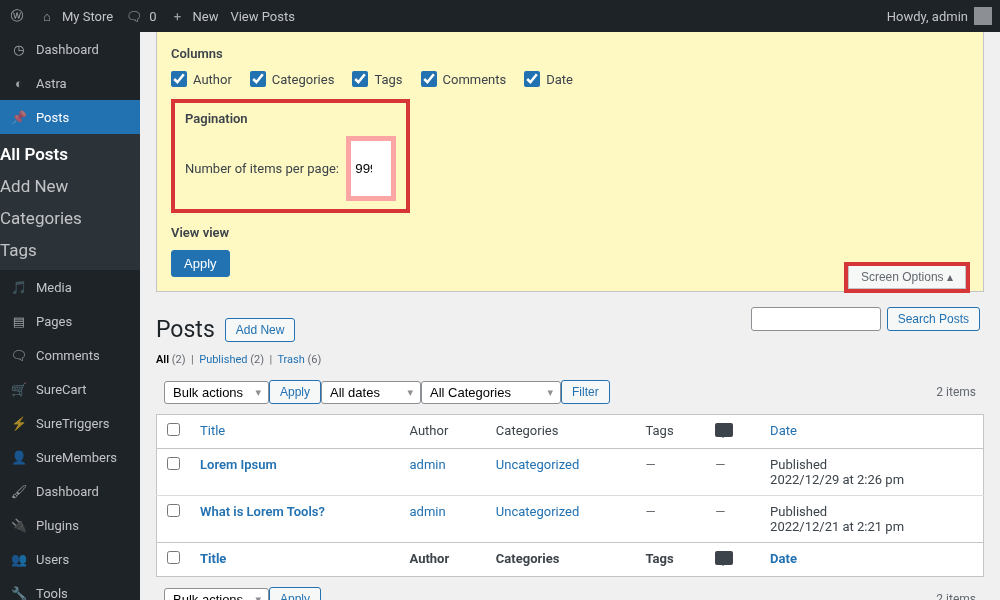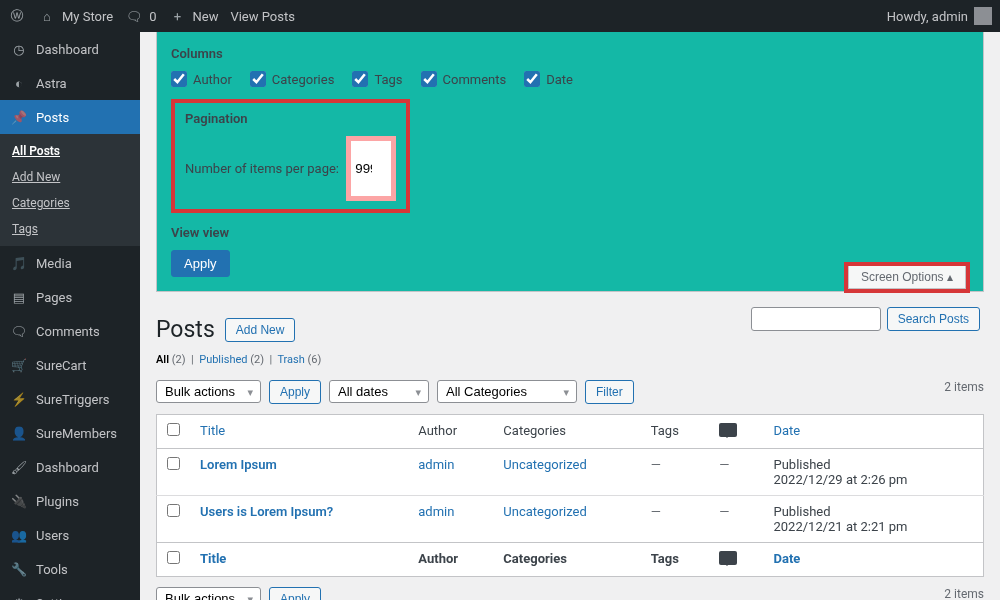"Columns" .screen-options-panel { background: #14b8a6 -> #fef9c3 }
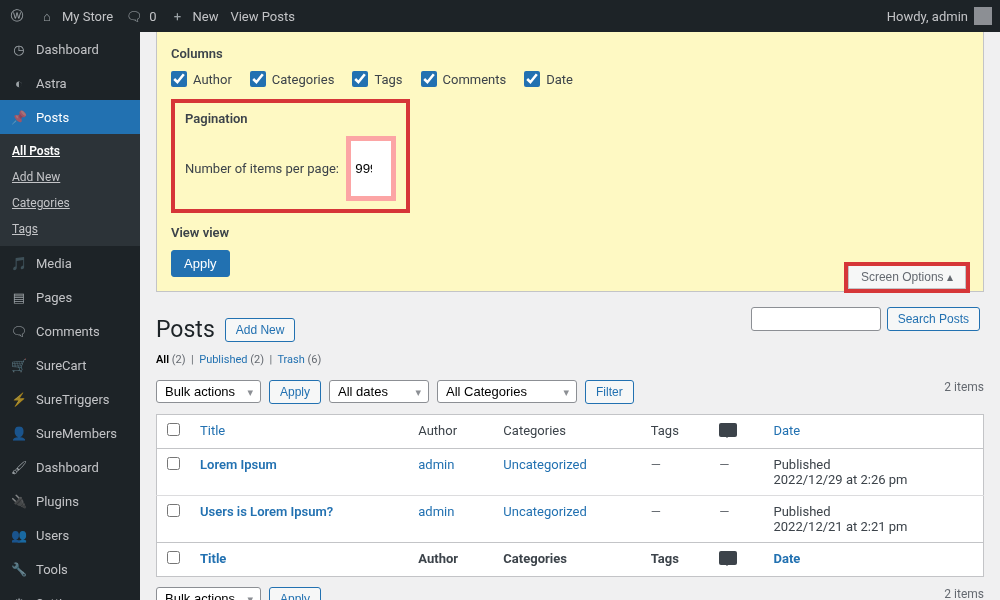"All Posts" .submenu-item { font-size: 12px -> 17px; padding: 6px 12px -> 6px 0; text-decoration: underline -> none }
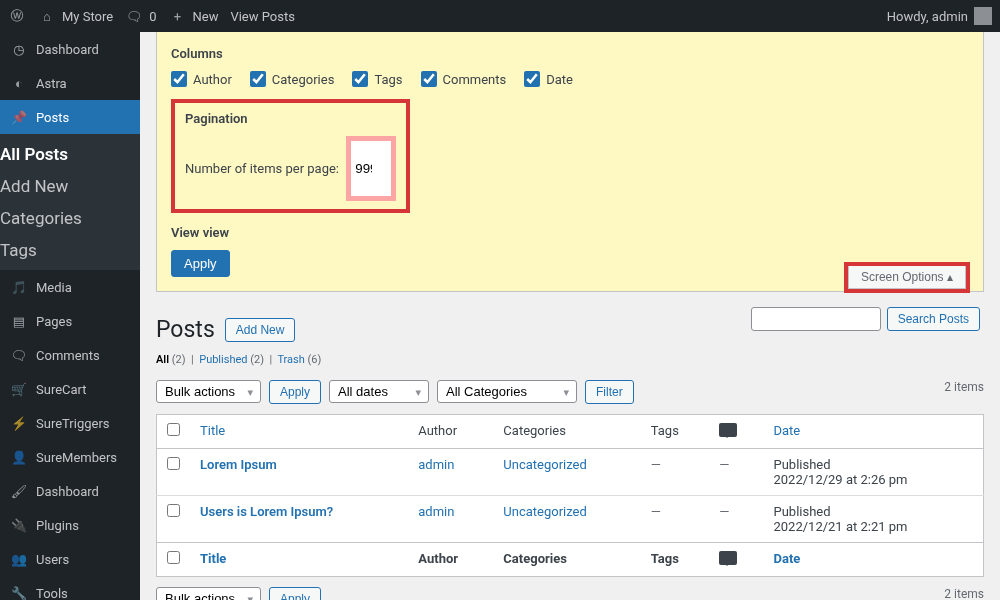"Bulk actions" .tablenav { align-items: none -> center; gap: 8px -> none; padding: 6px 16px -> 6px 24px }
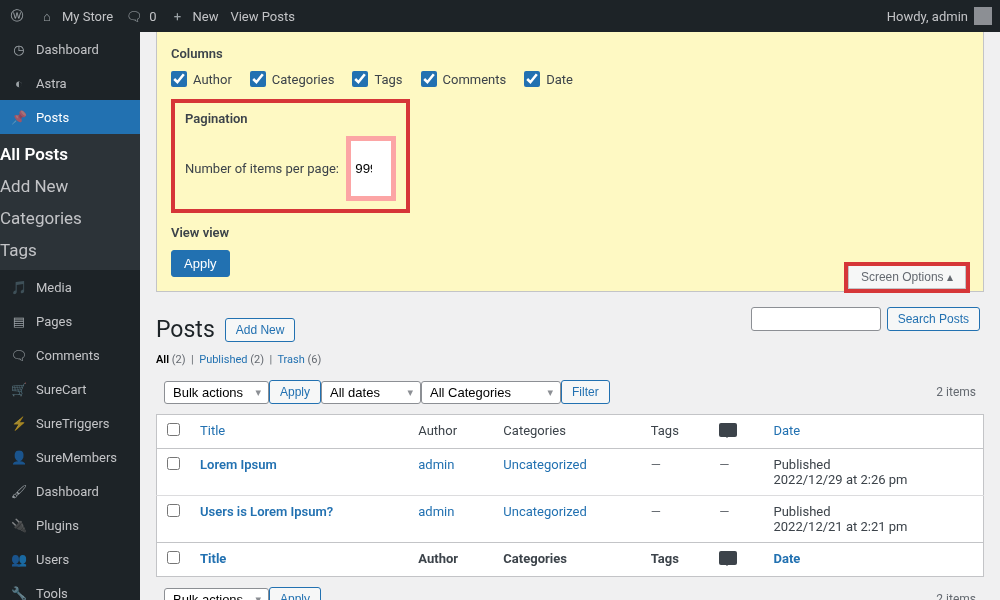"Users is Lorem Ipsum?" a.row-title { text: Users is Lorem Ipsum -> What is Lorem Tools }
